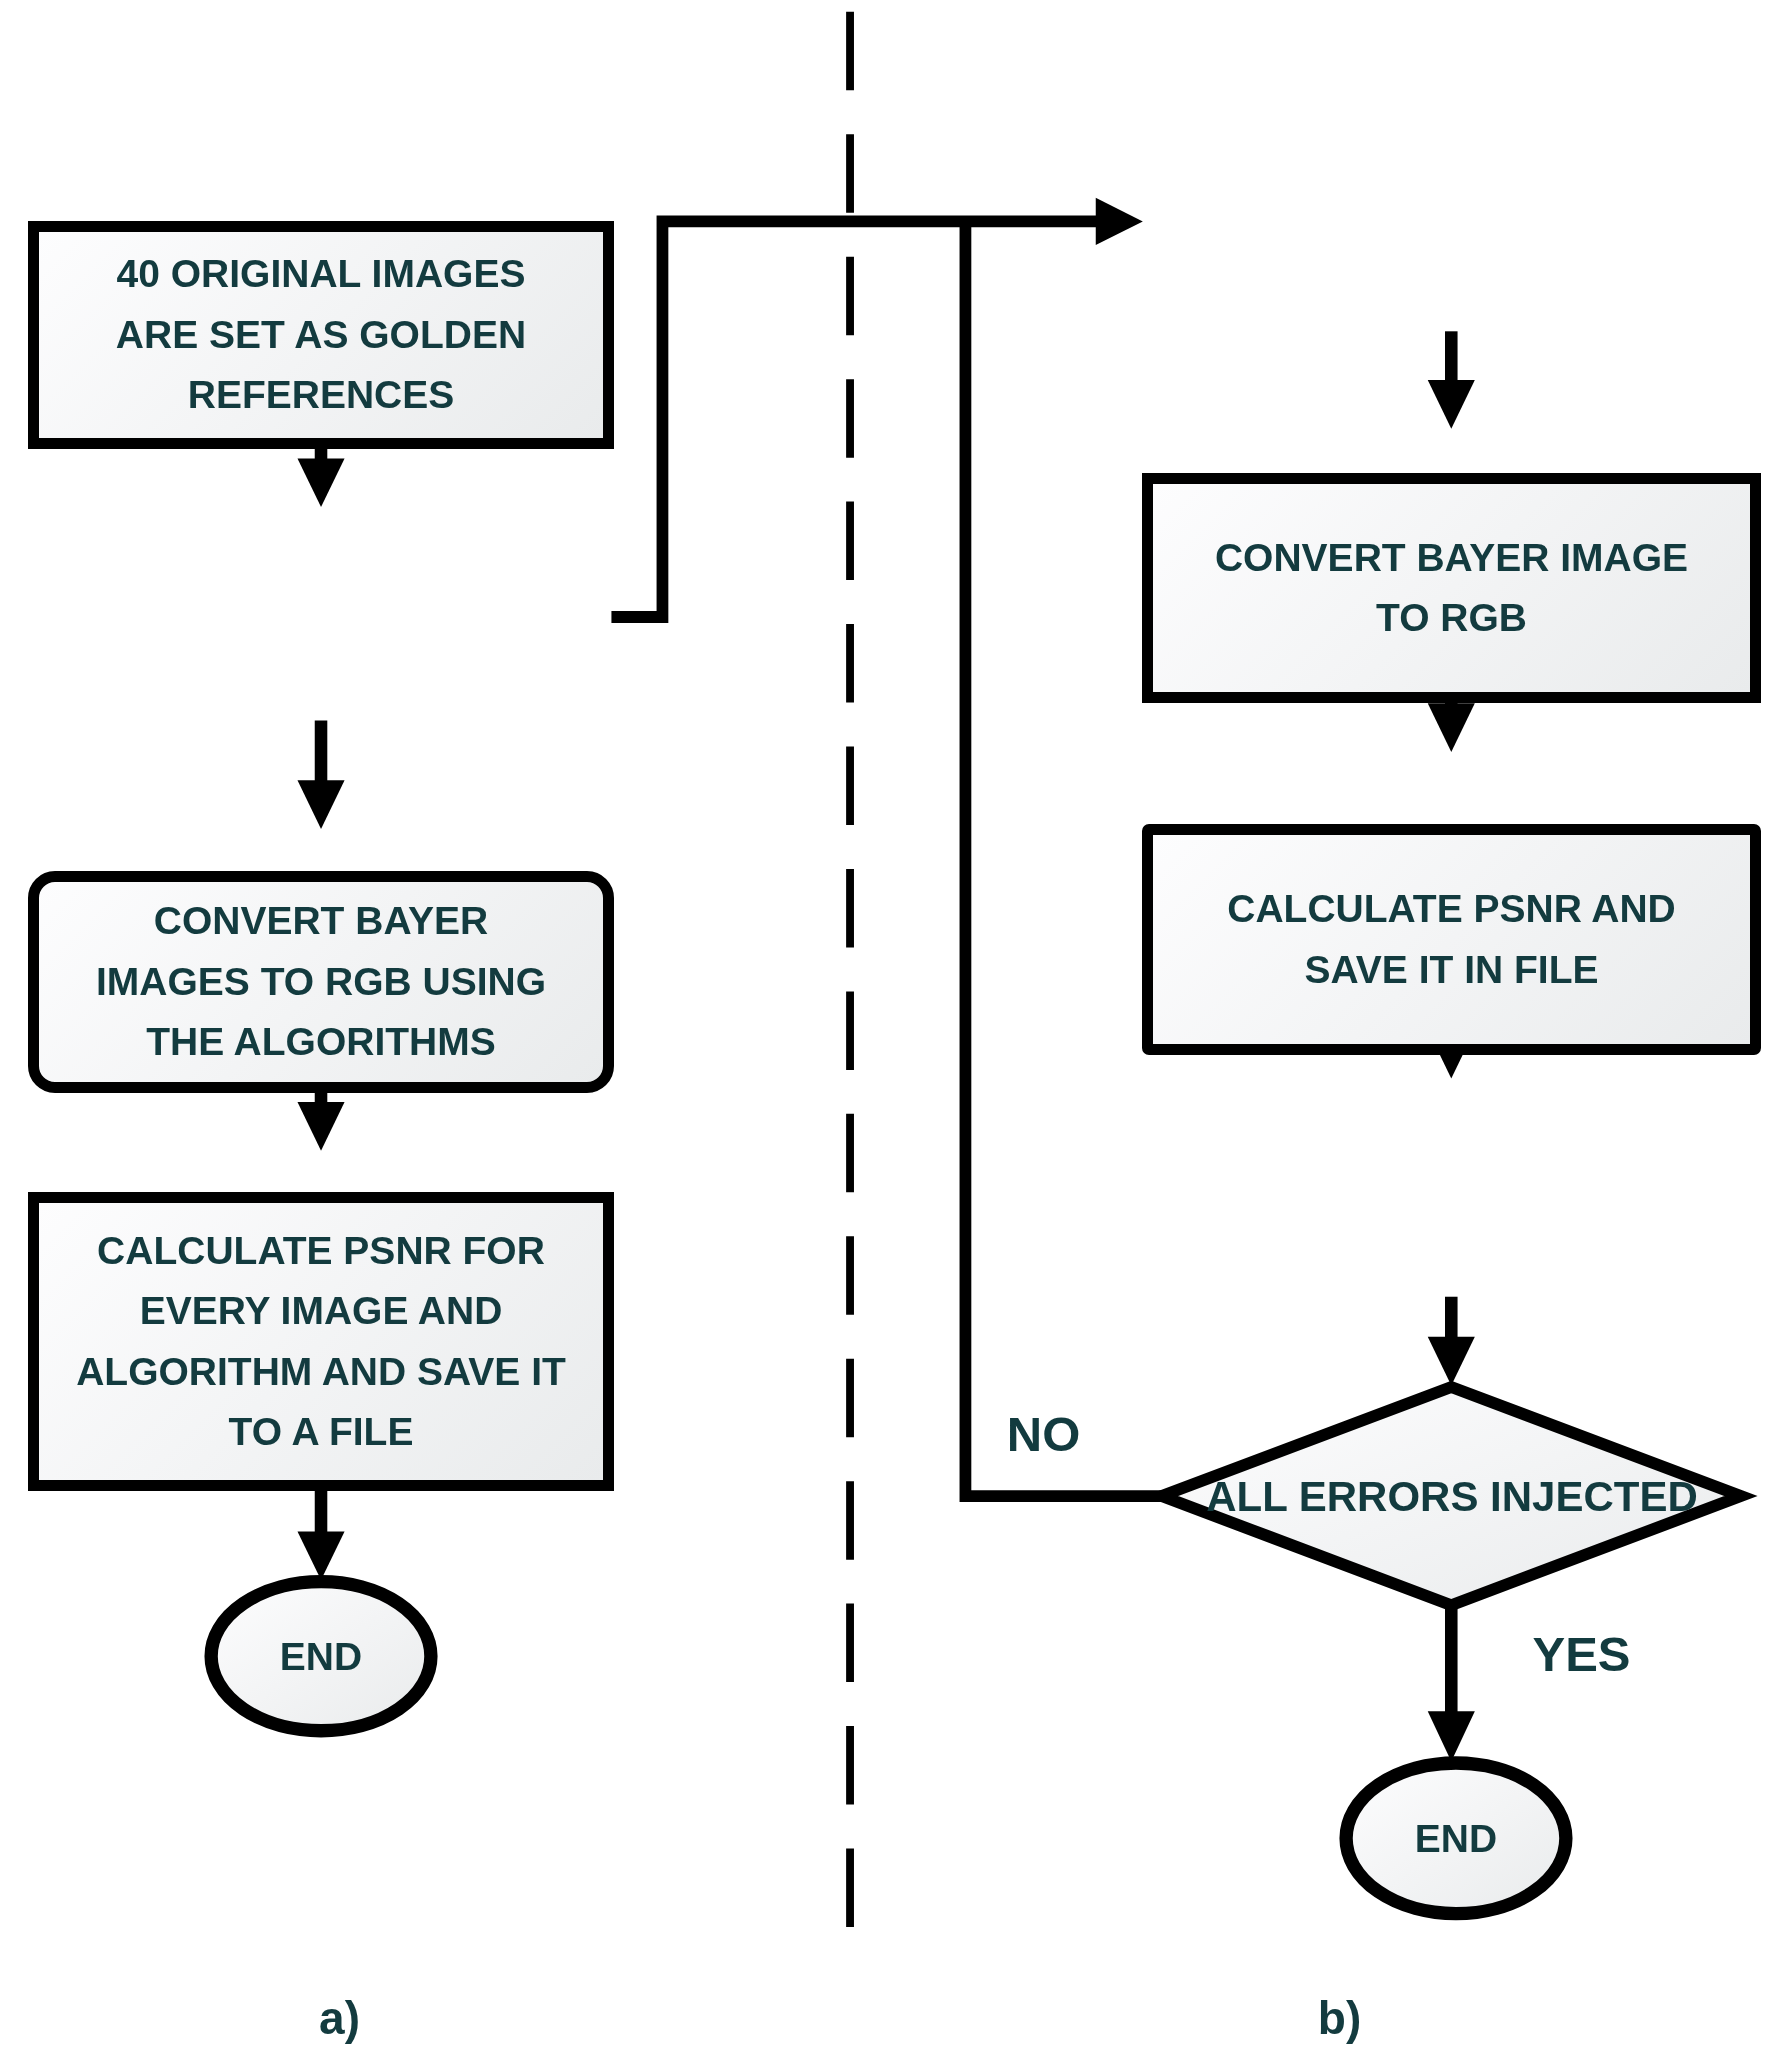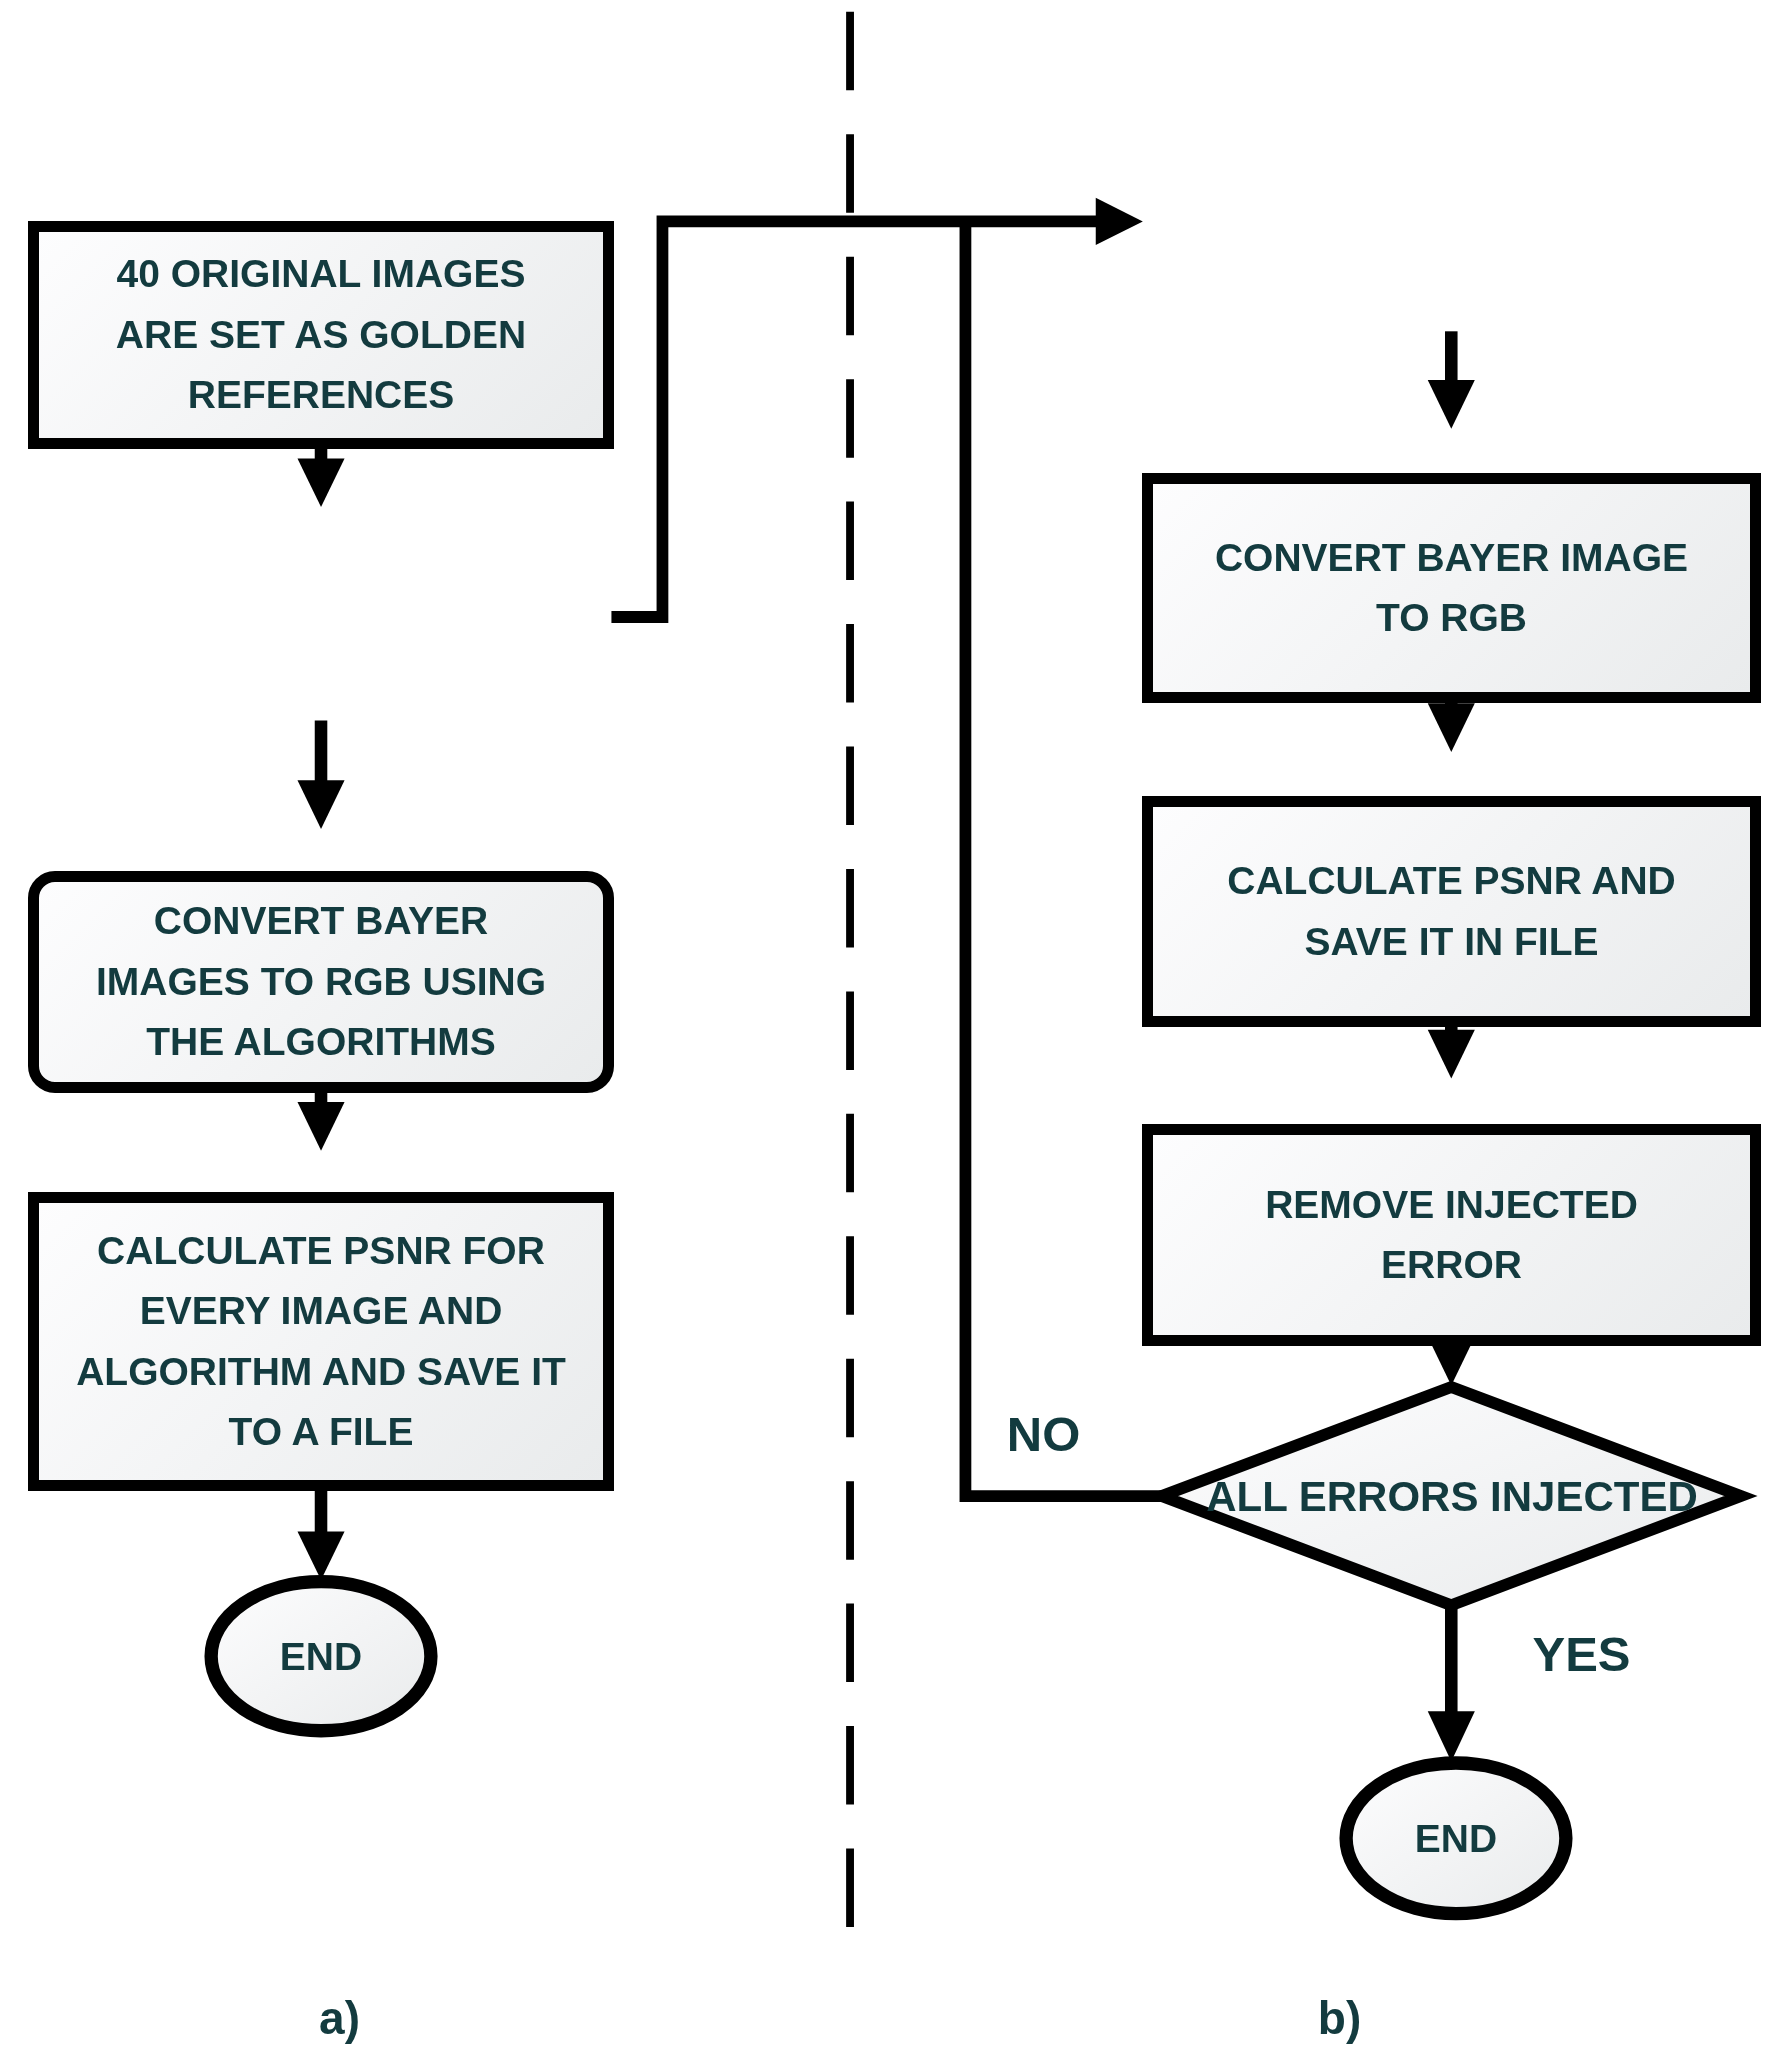"CALCULATE PSNR AND SAVE IT" div.box { border-radius: none -> 7px; top: 752px -> 780px }
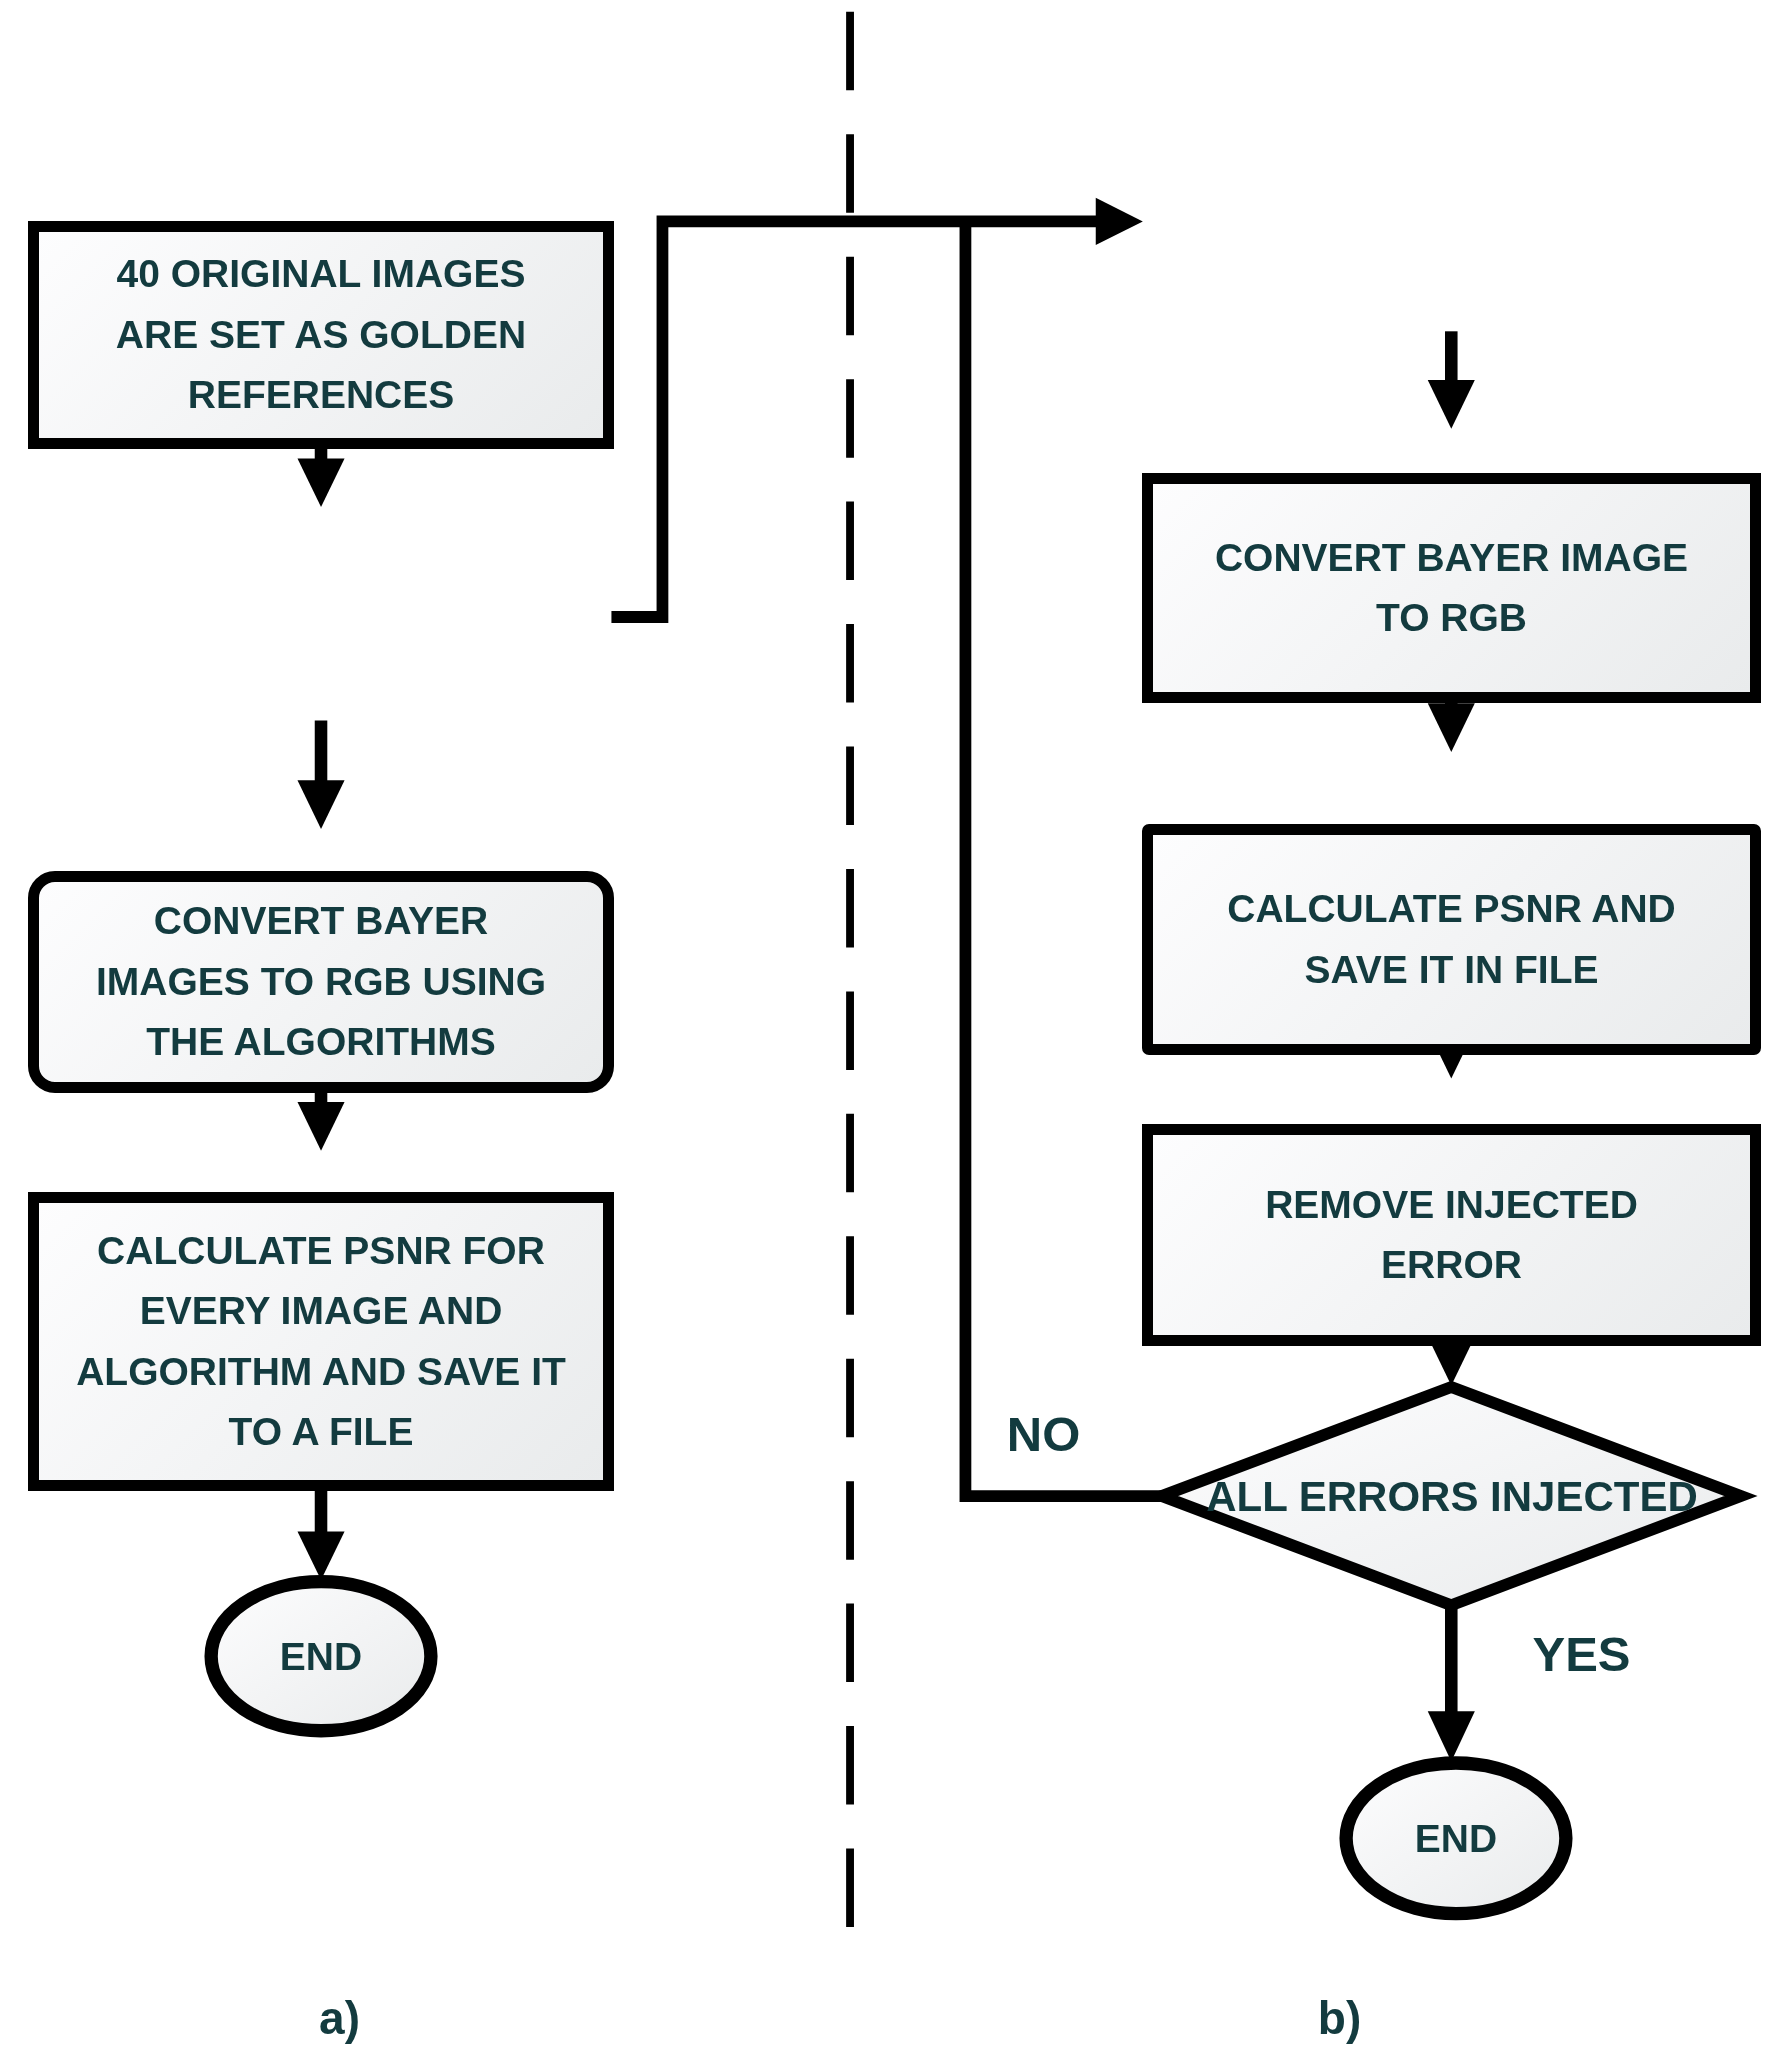"REMOVE INJECTED ERROR" div.box { html: <div> <span>REMOVE INJECTED ERROR</span> </div> -> none }
